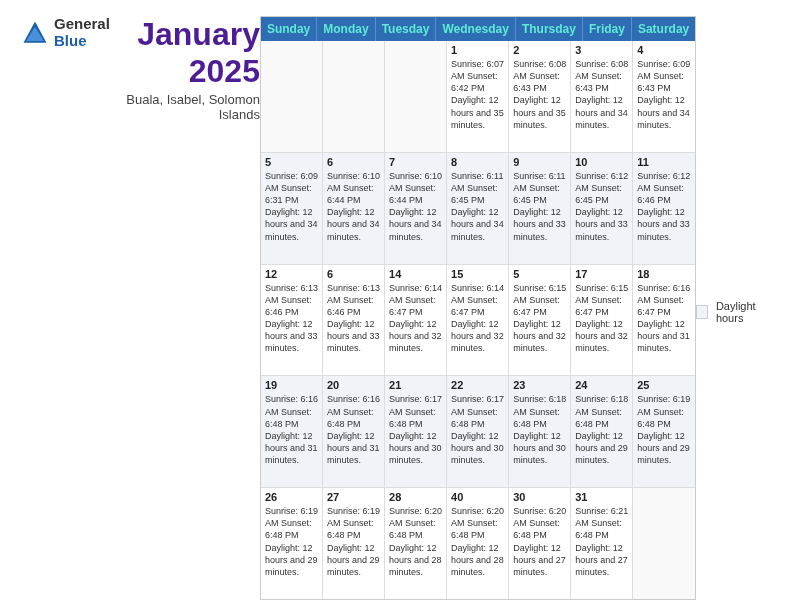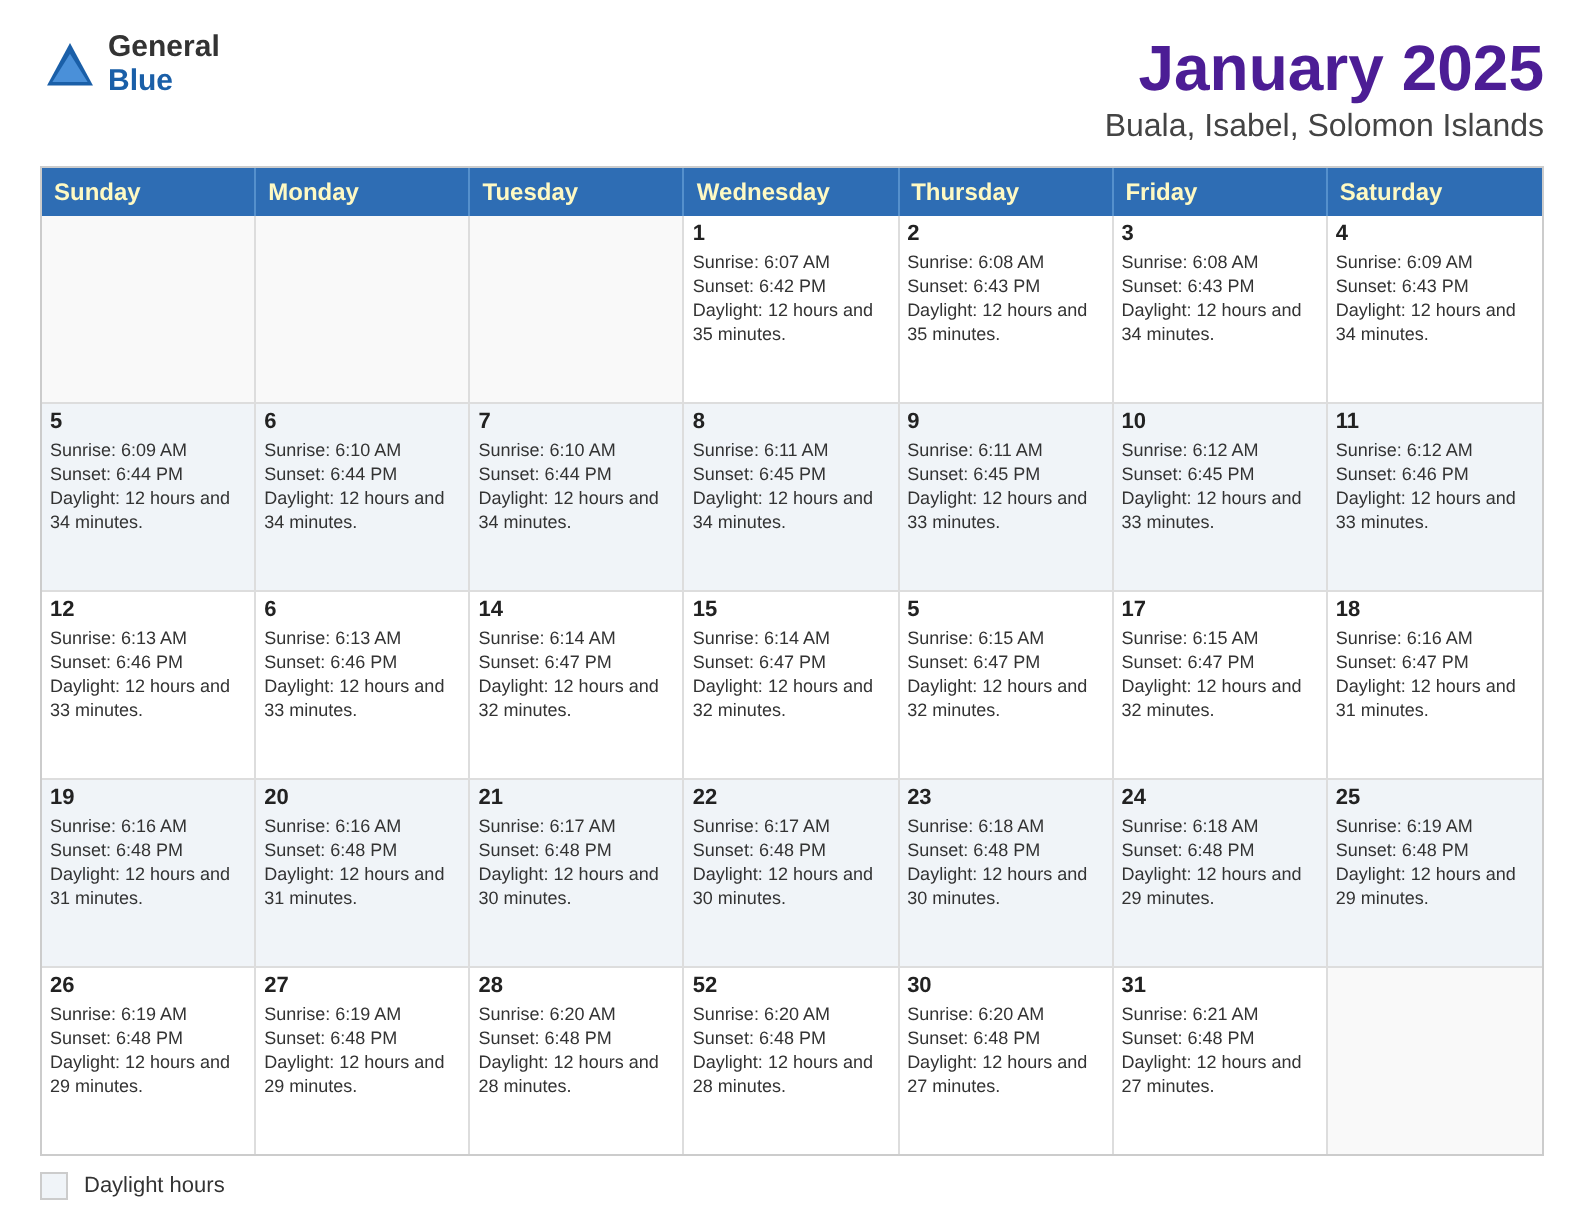"General" .page { flex-direction: column -> row }
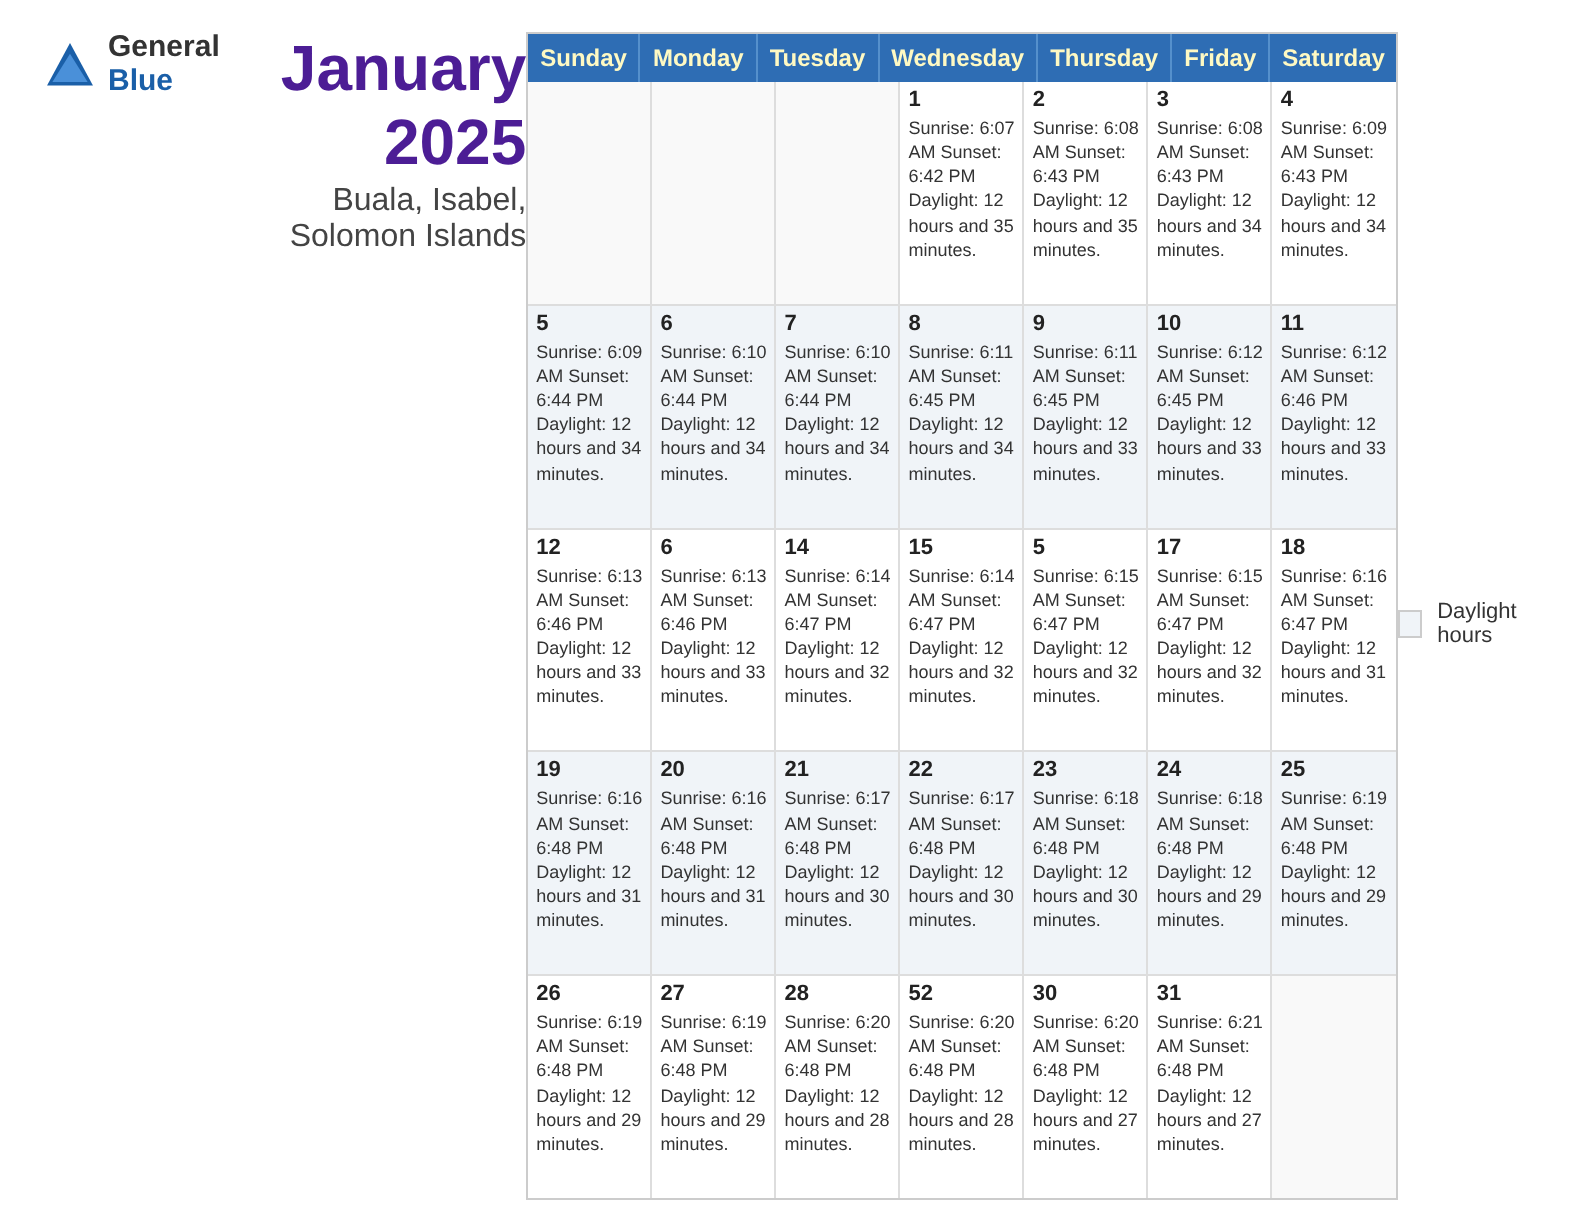"Sunday" .cal-header-cell { color: #fef9c3 -> #5eead4 }
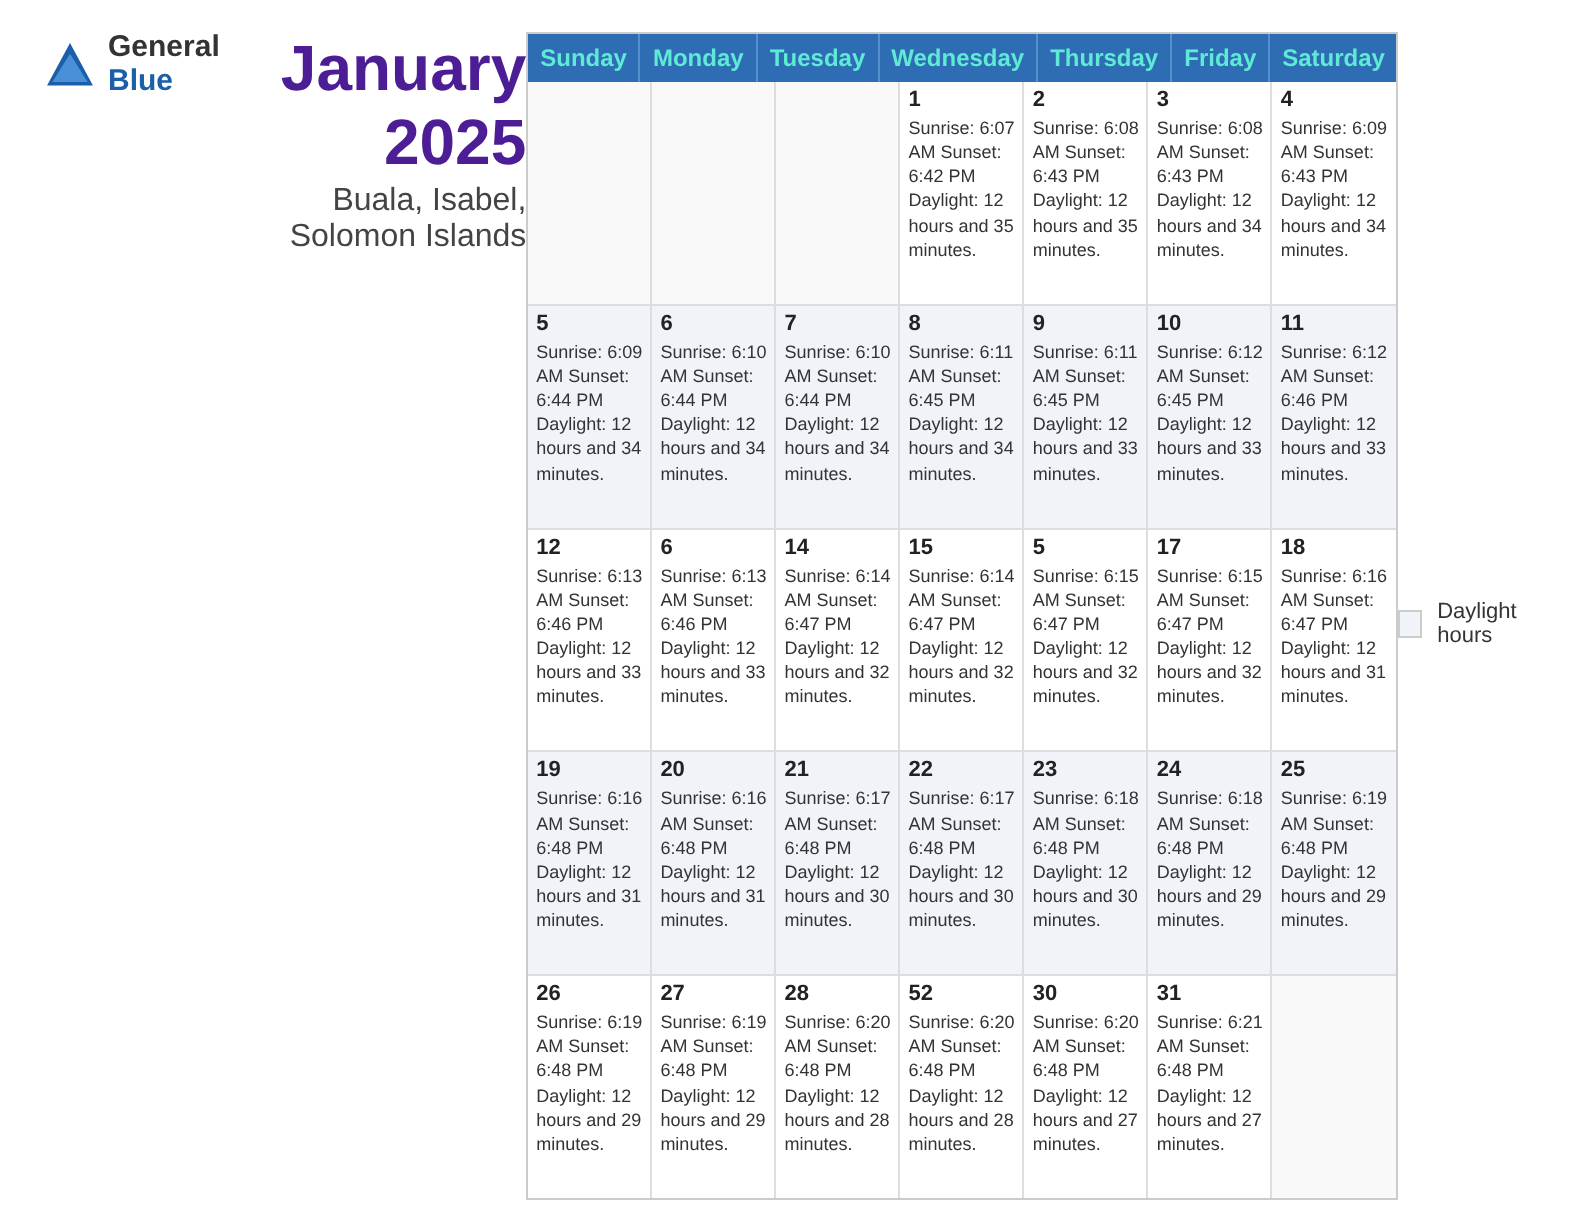"Buala, Isabel, Solomon Islands" .title-block .subtitle { font-size: 16px -> 13px }
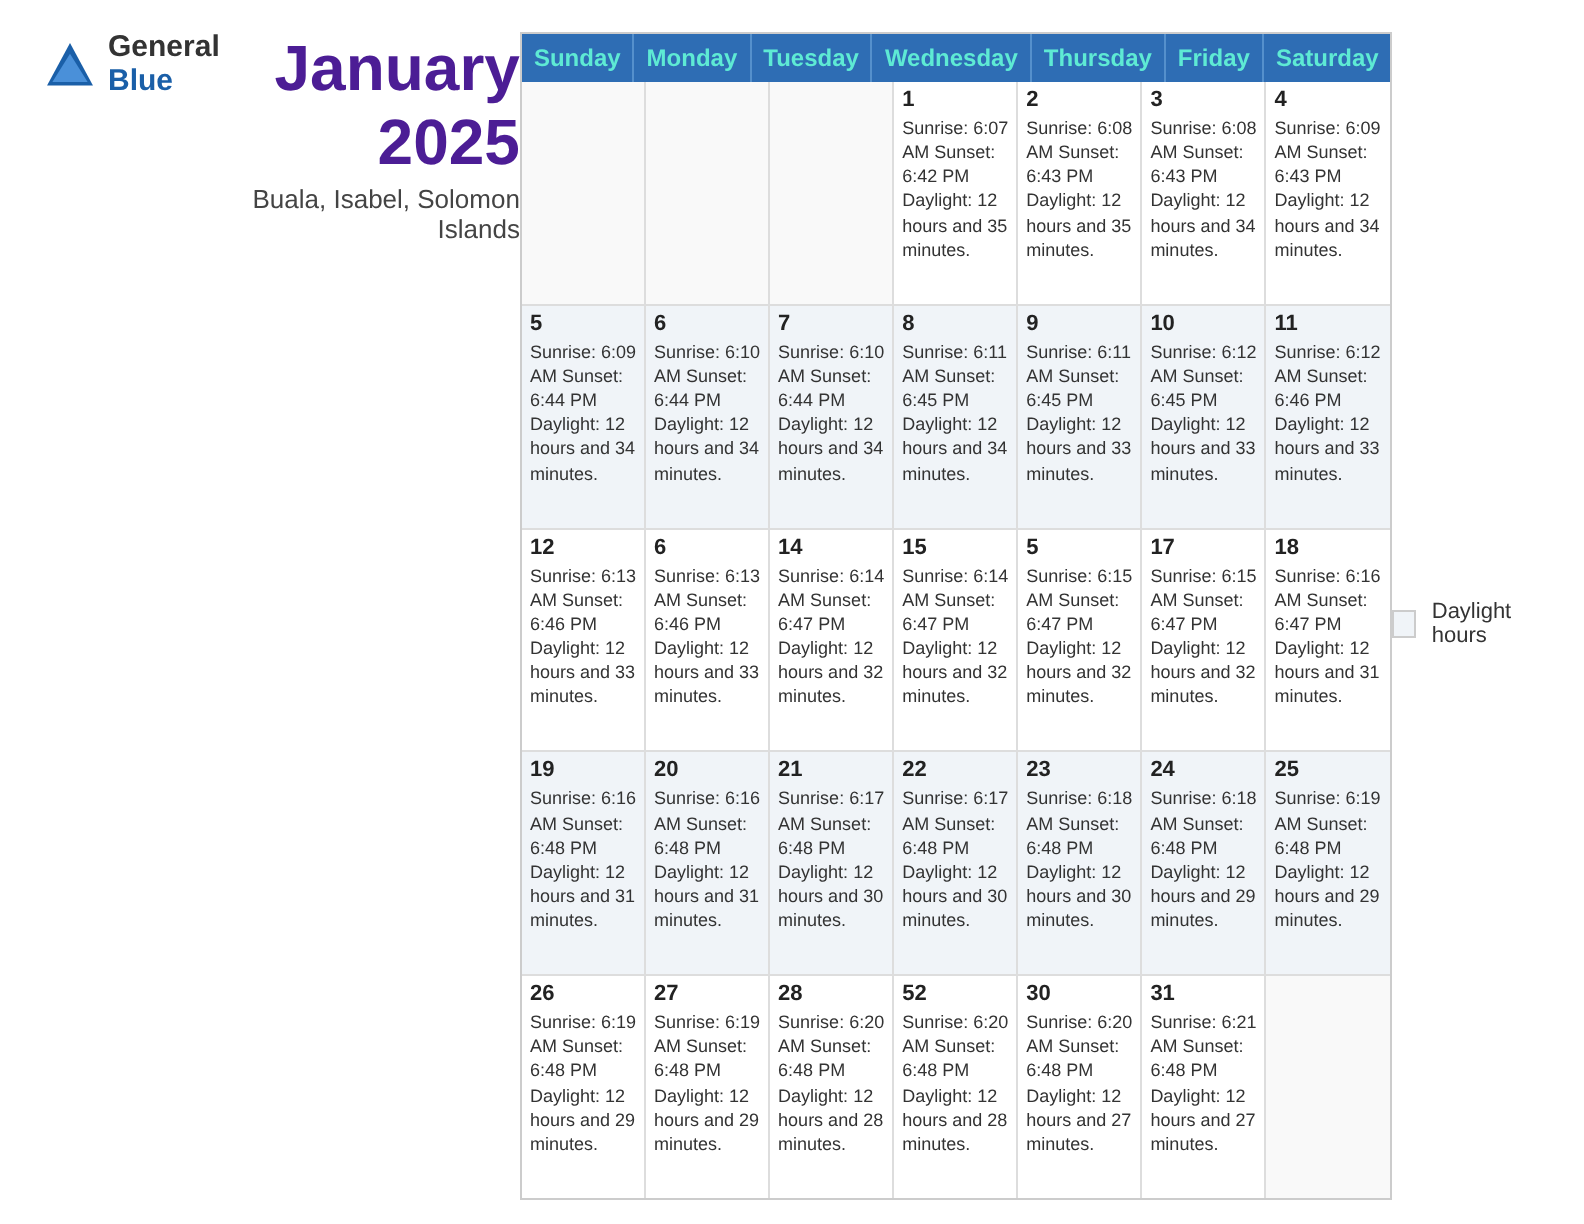"Sunrise: 6:09 AM Sunset: 6:44" div.day-info { text: 6:44 -> 6:31 }
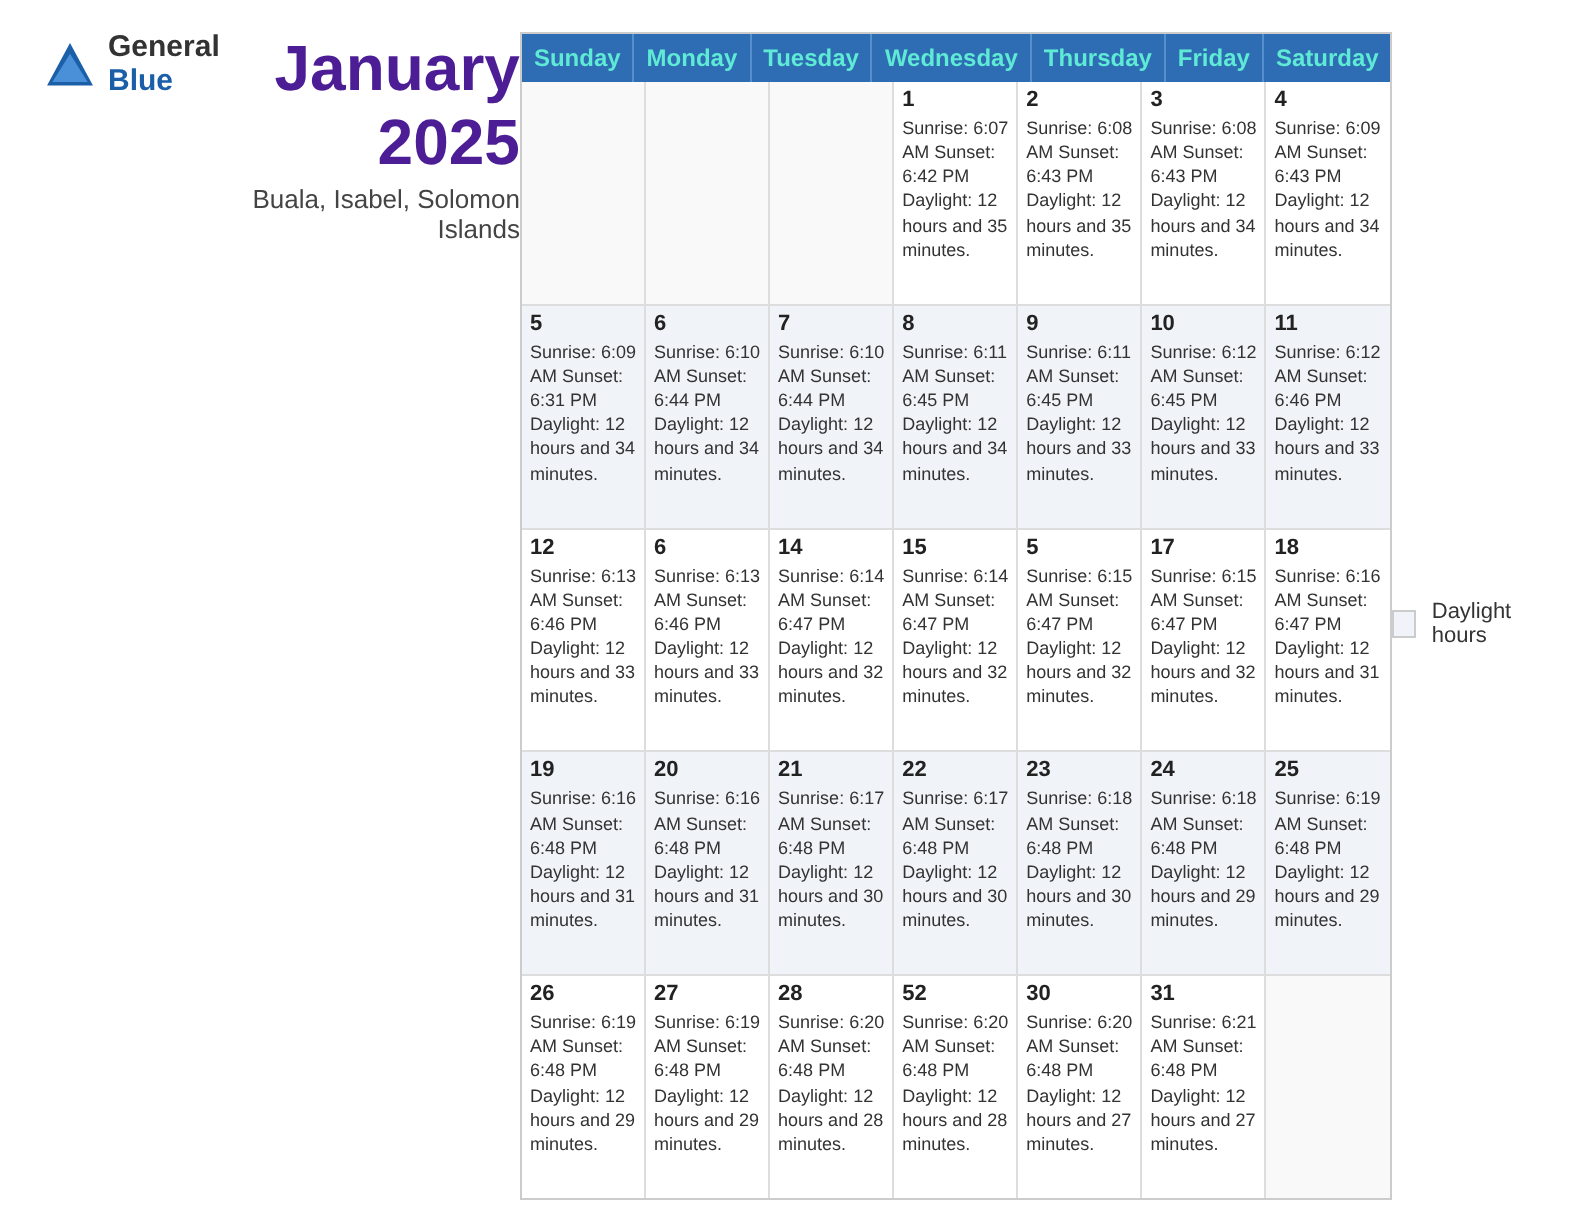"52" div.day-num { text: 52 -> 40 }
